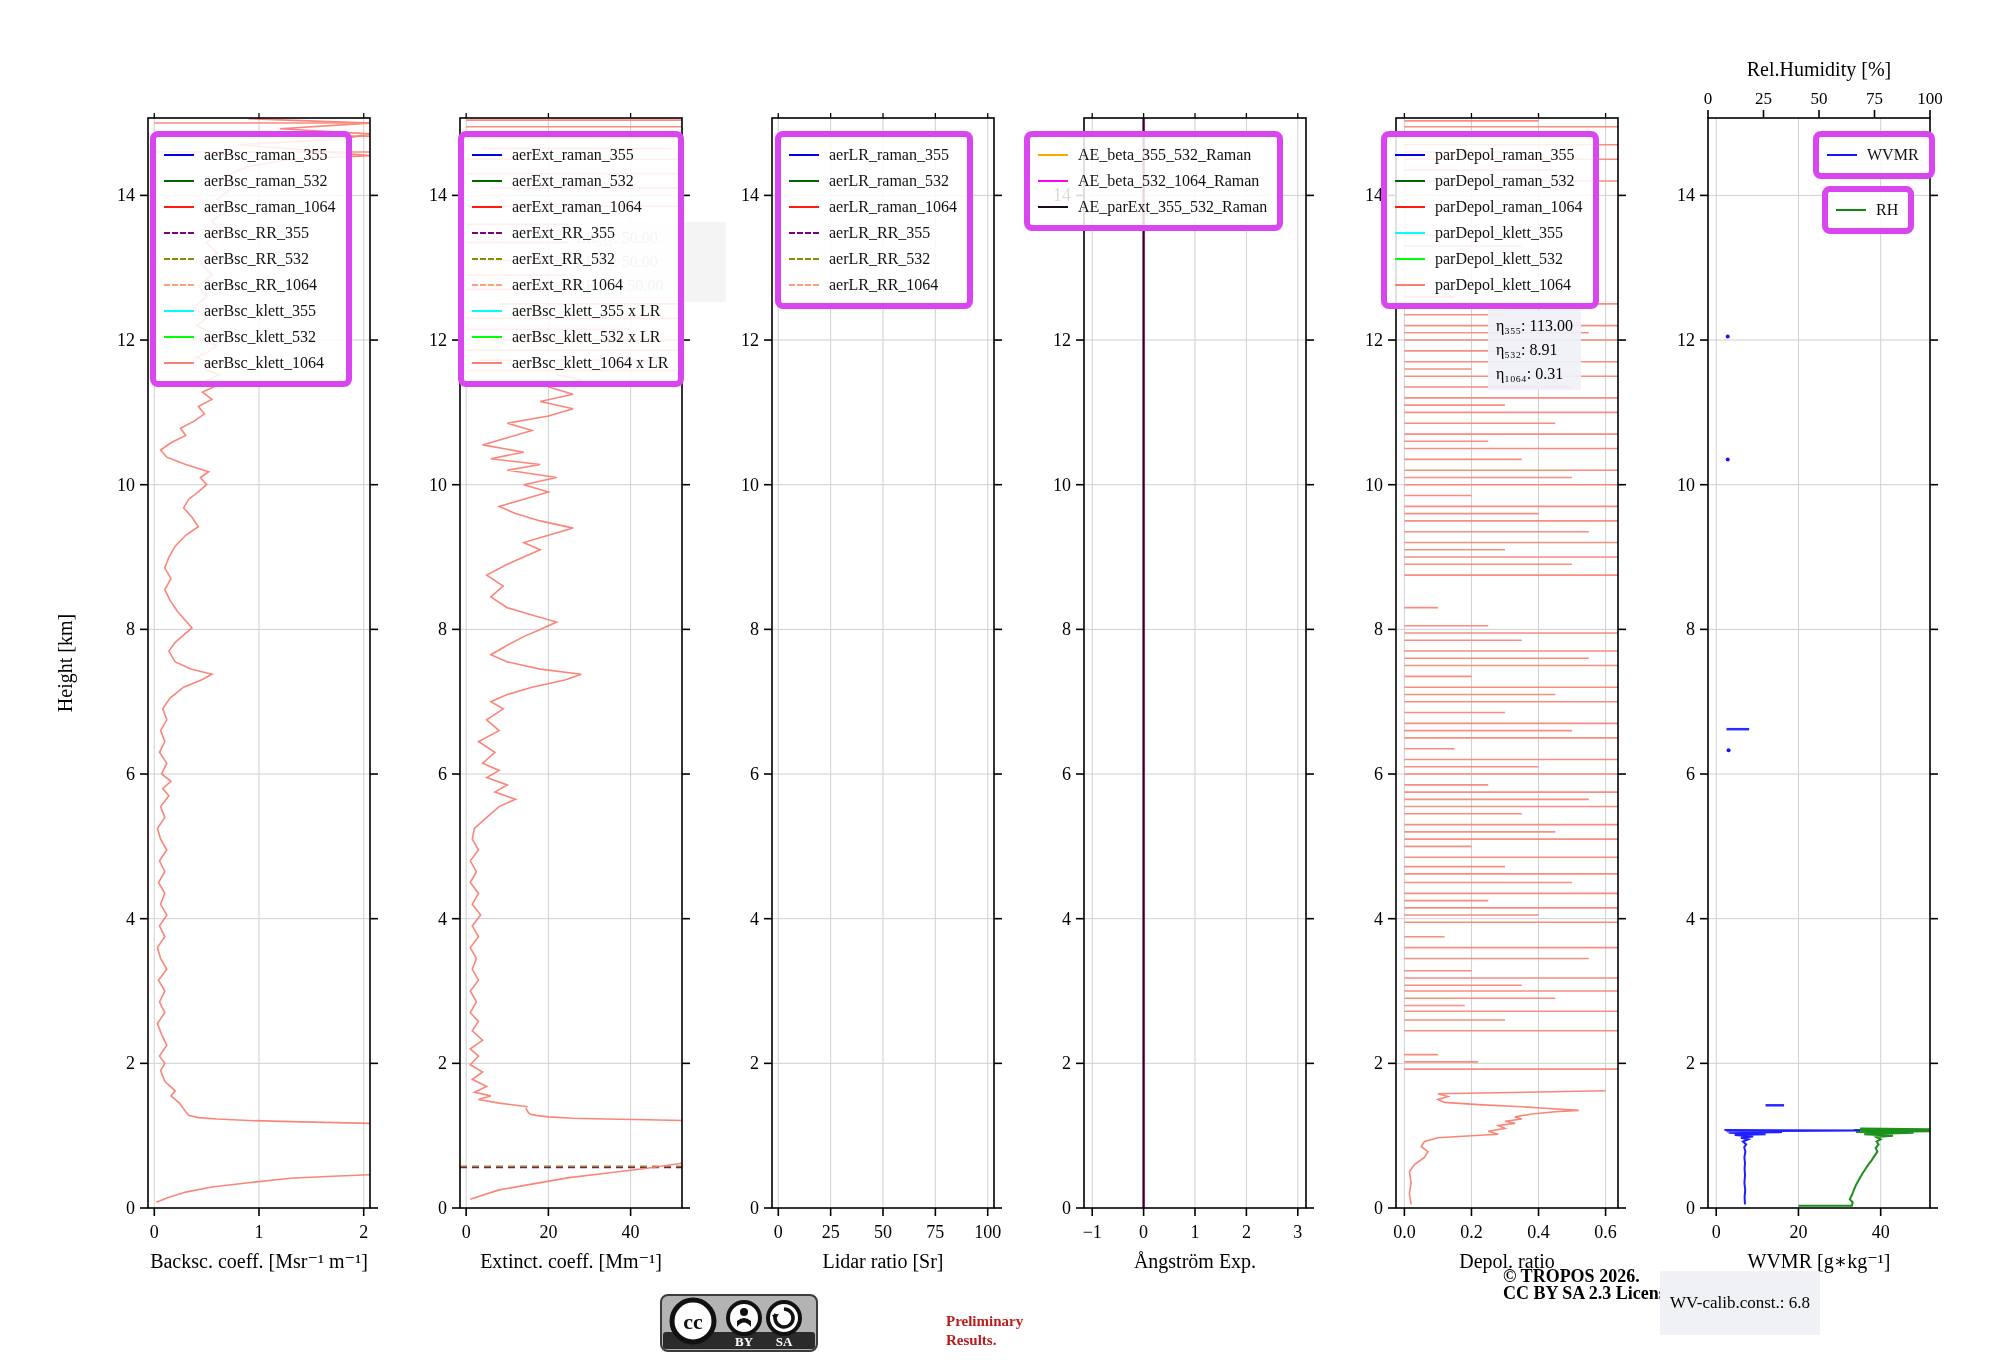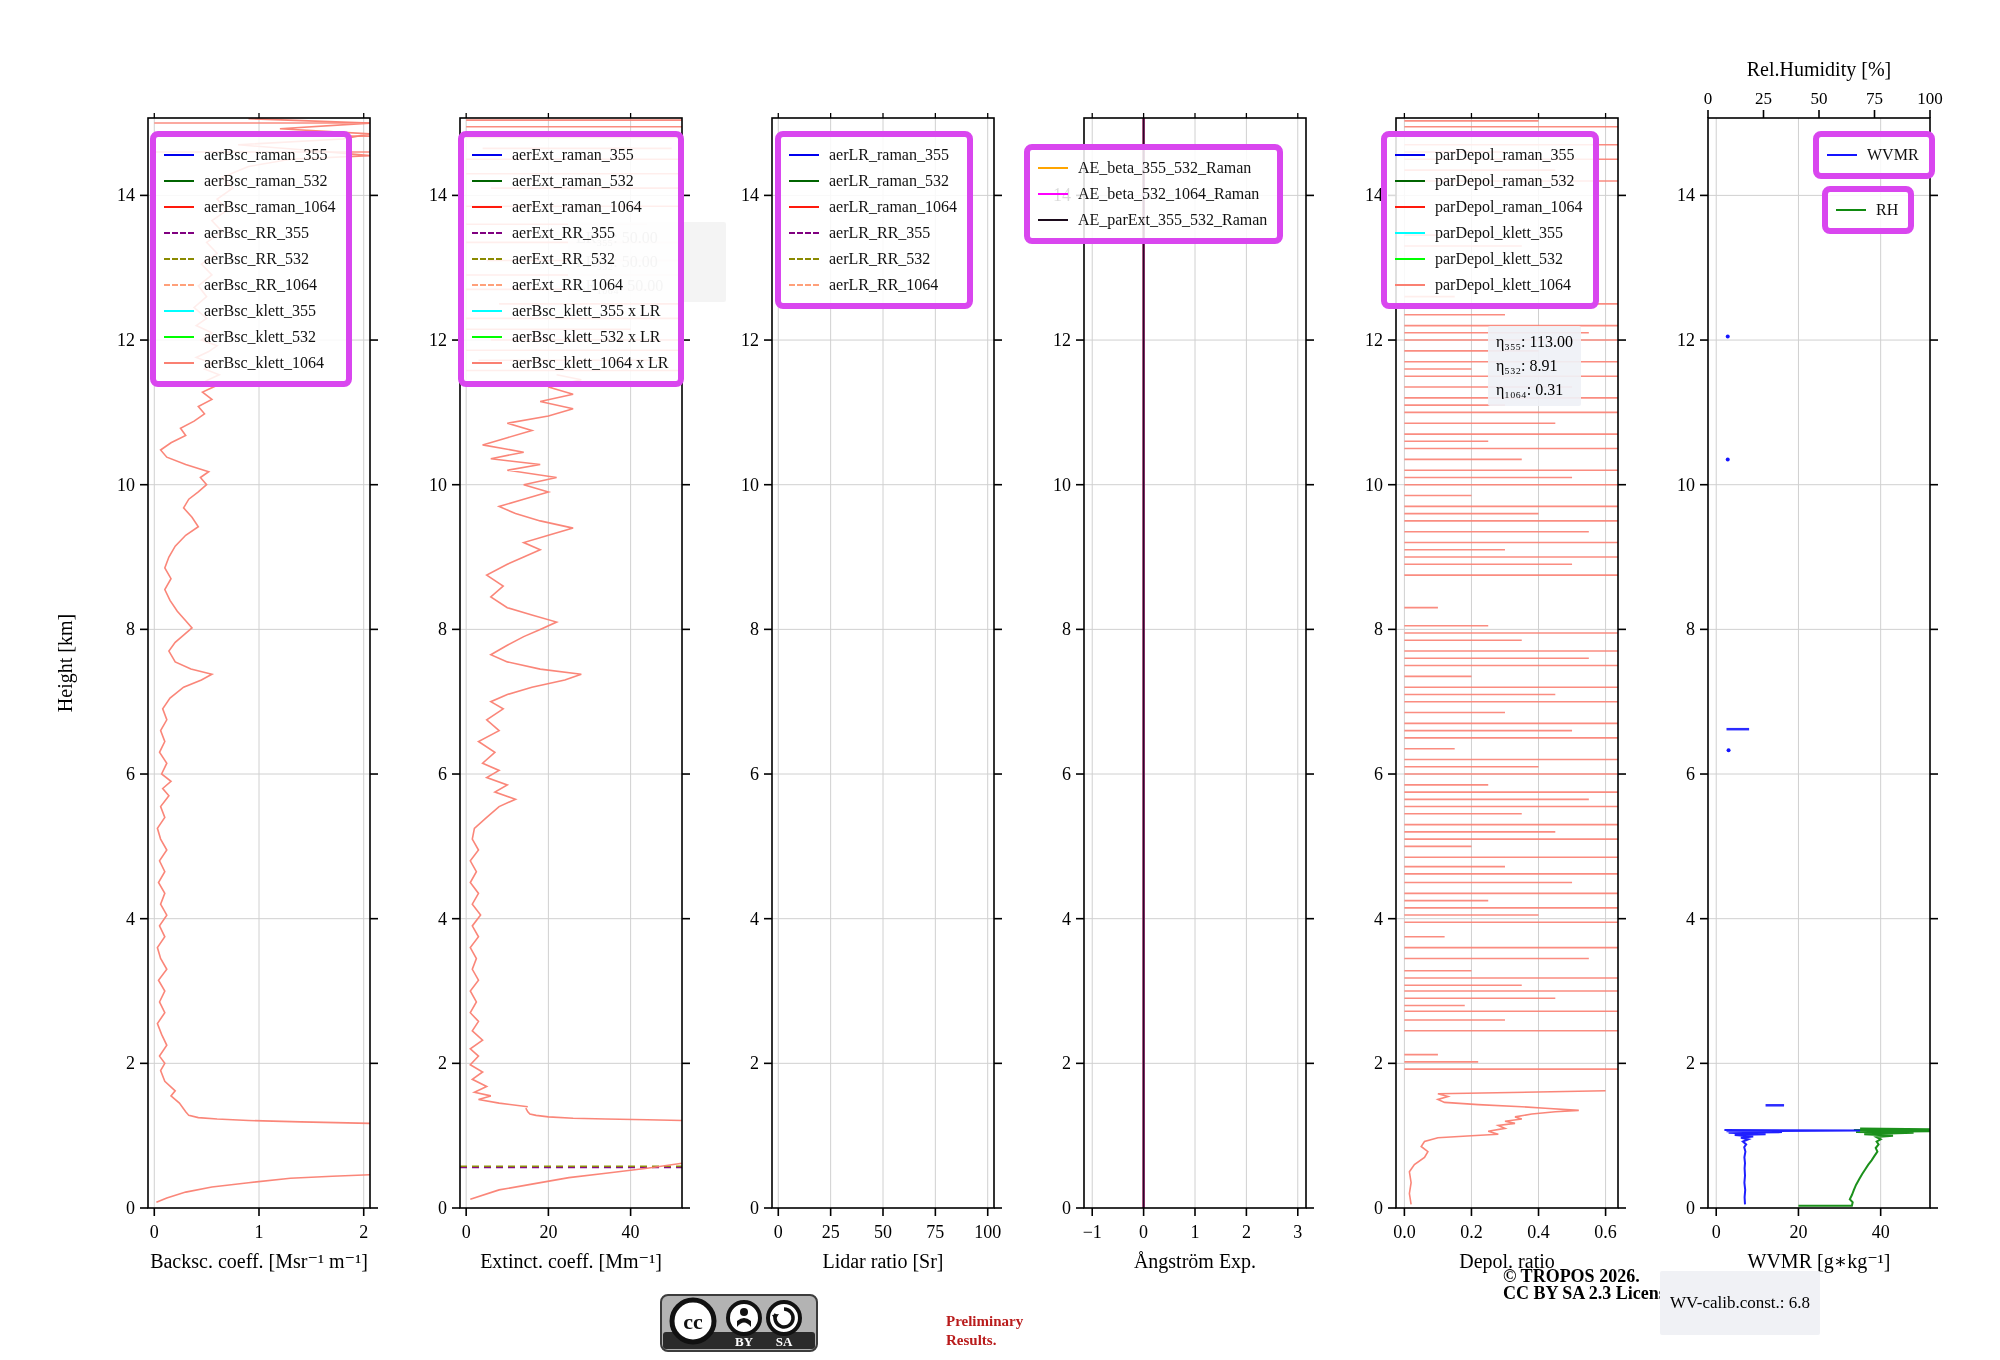"AE_beta_355_532_Raman" div.legend { top: 144px -> 131px }
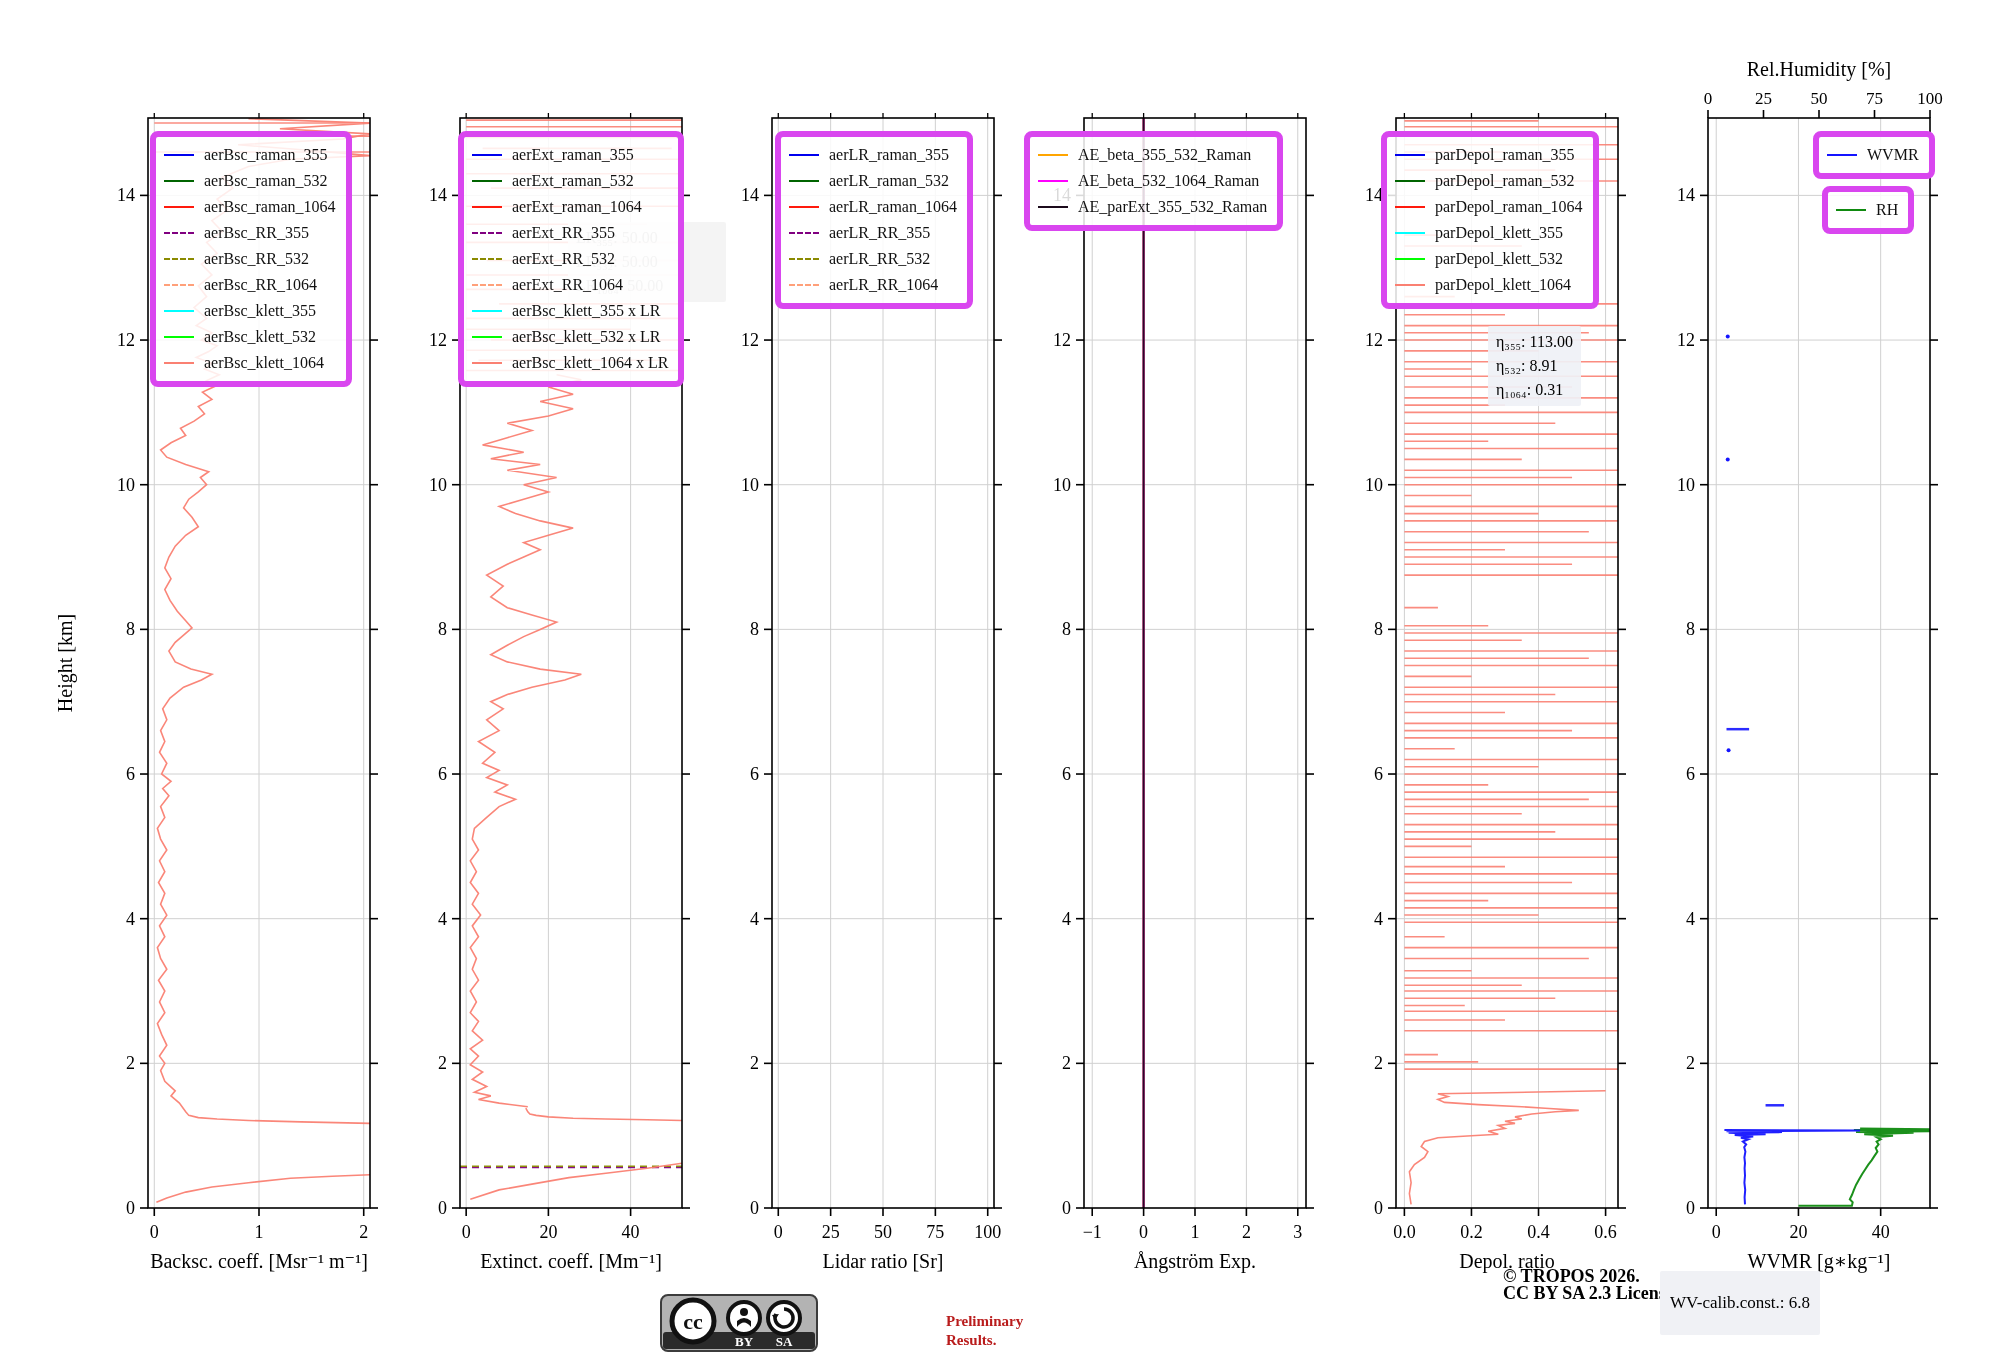"η₃₅₅: 113.00" #anno-eta { top: 326px -> 310px }
